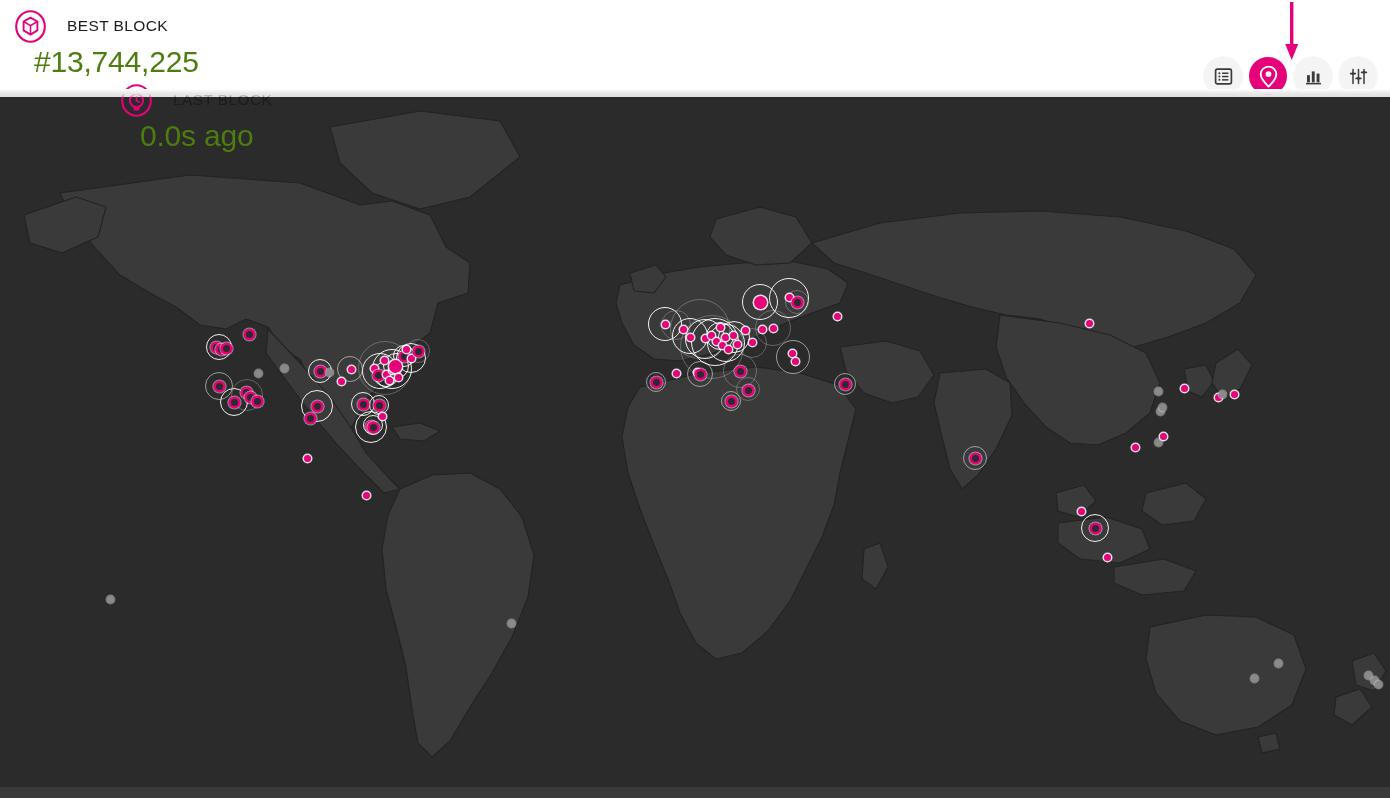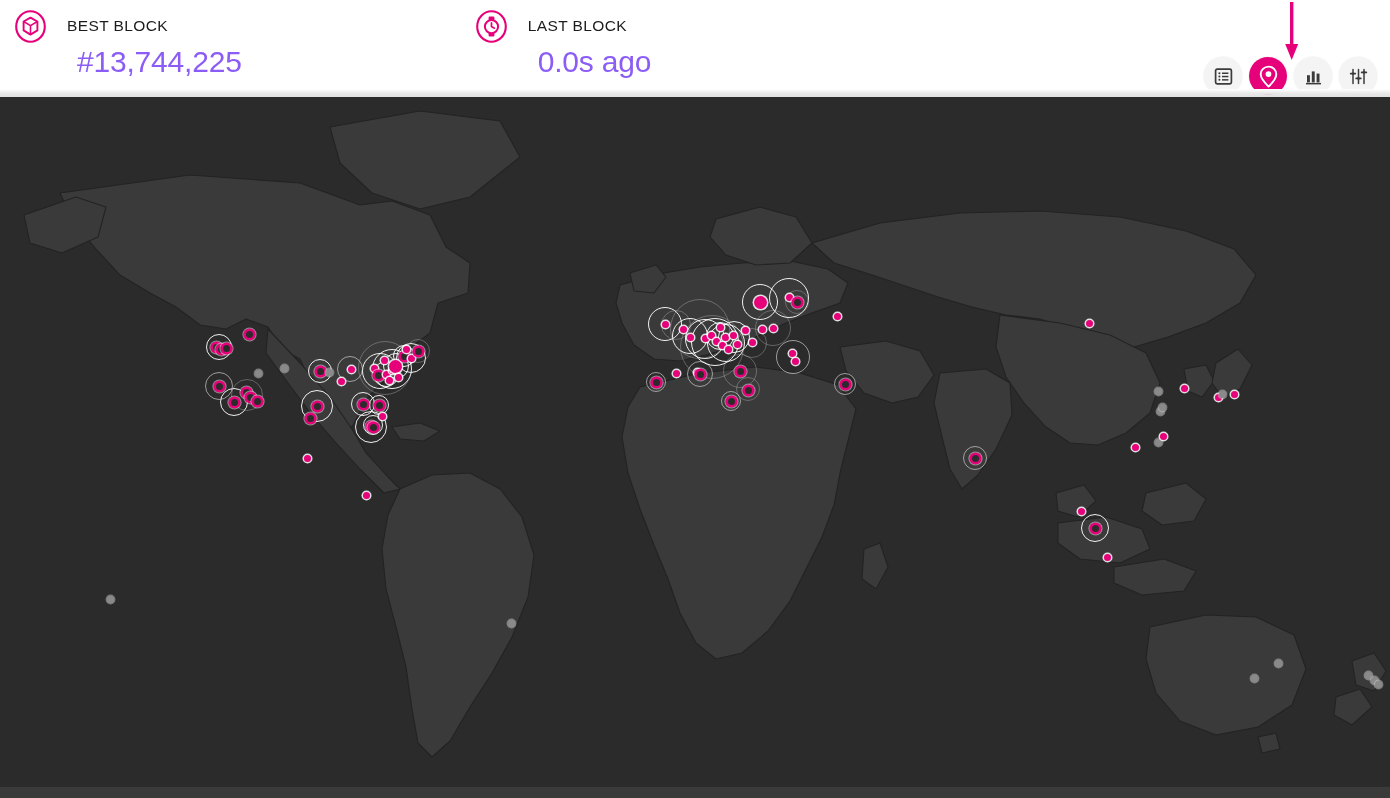"BEST BLOCK" .stats { flex-direction: none -> column }
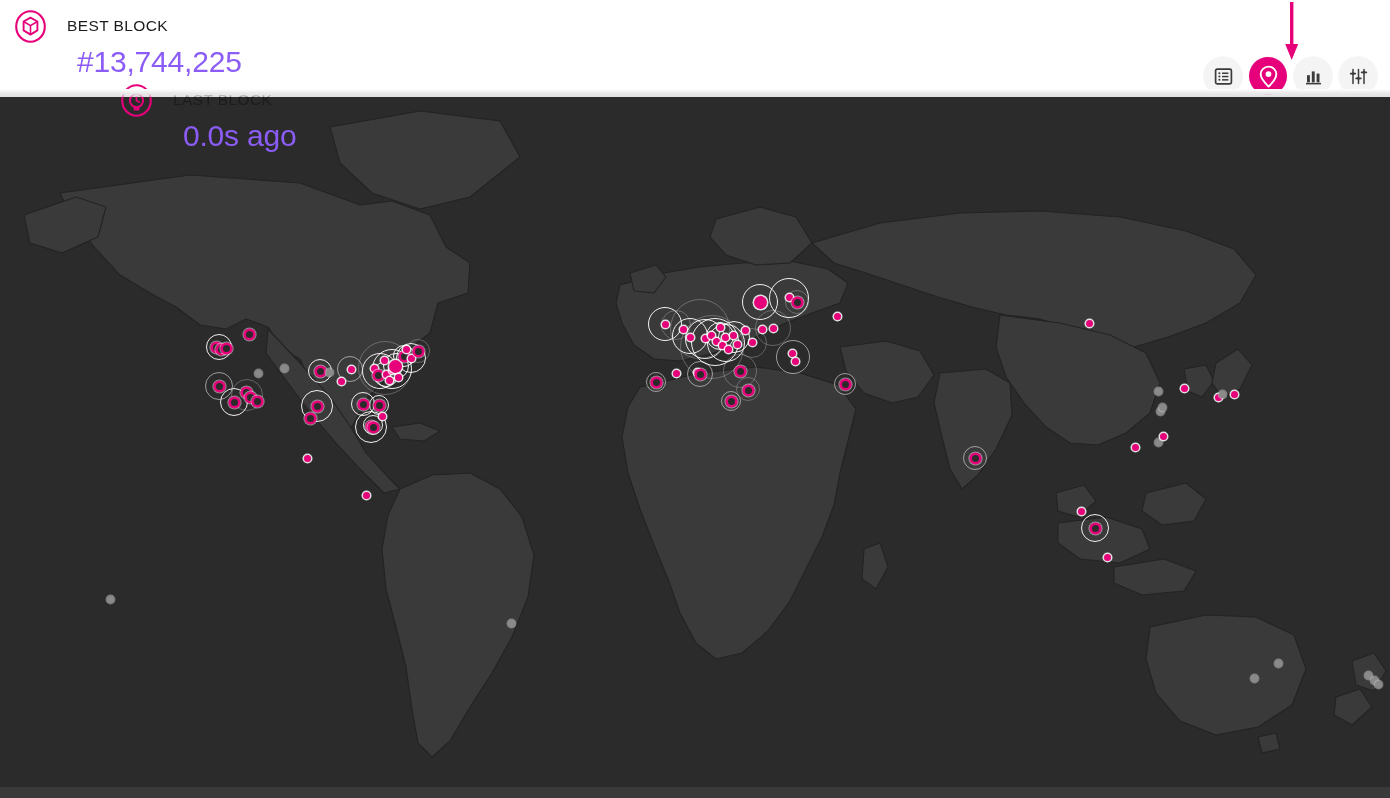"#13,744,225" .stat-value { color: #8b5cf6 -> #4d7c0f; margin-left: 65px -> 22px }
